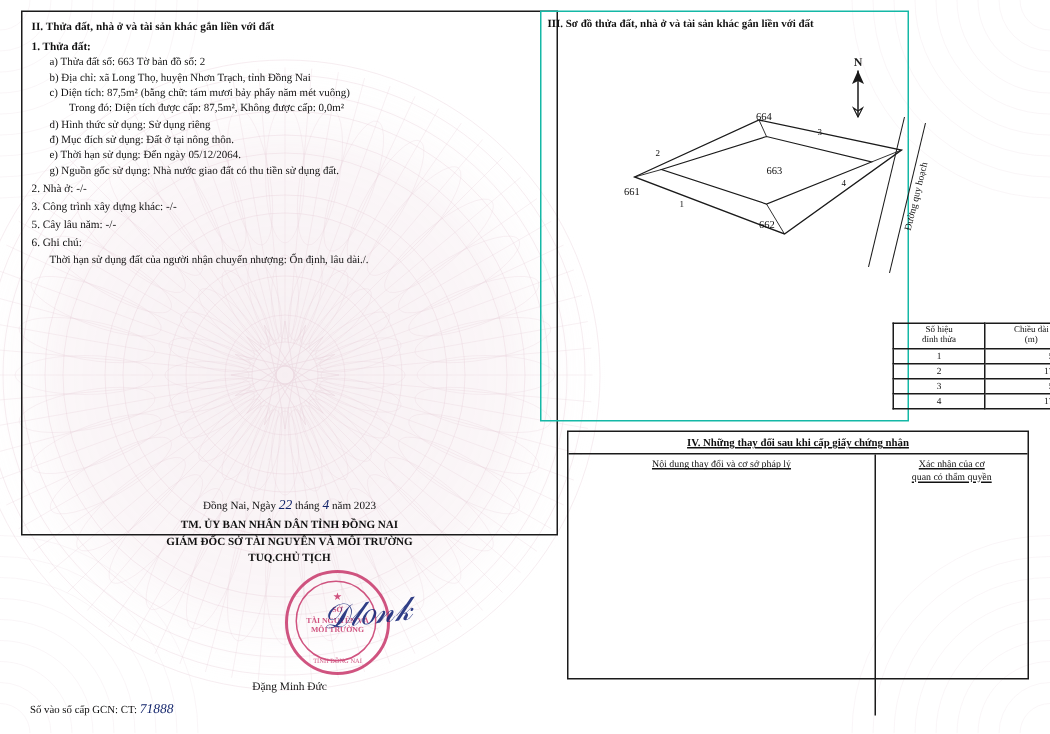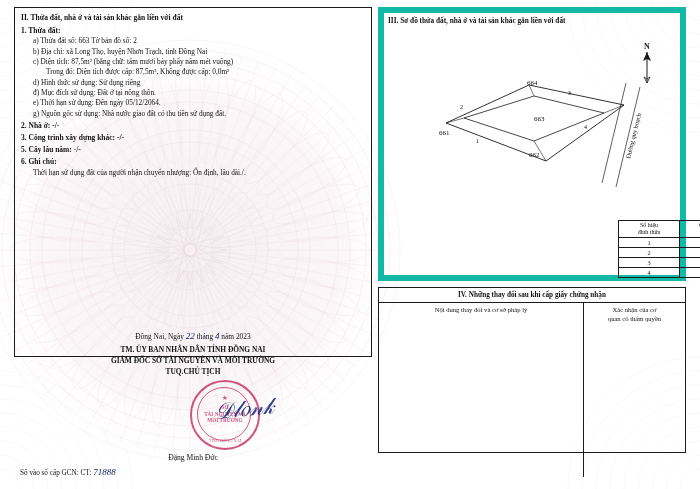"III. Sơ đồ thửa đất," .right-top { border: 6px solid #14b8a6 -> 1px solid #14b8a6; left: 378px -> 360px; width: 308px -> 246px }
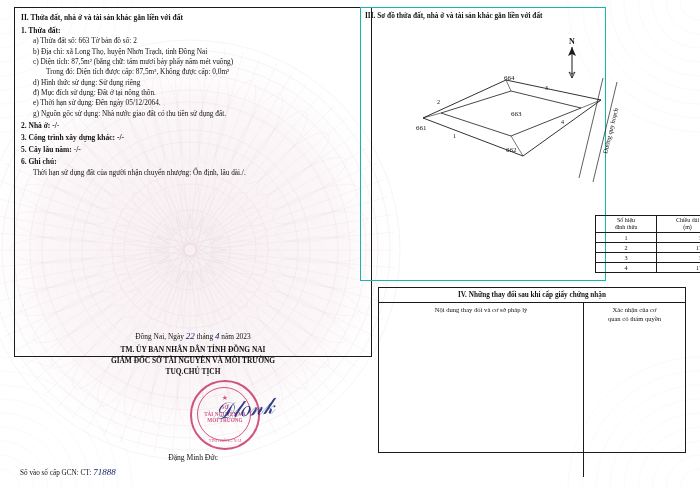"2. Nhà ở: -/-" .bold-item { font-weight: bold -> normal }
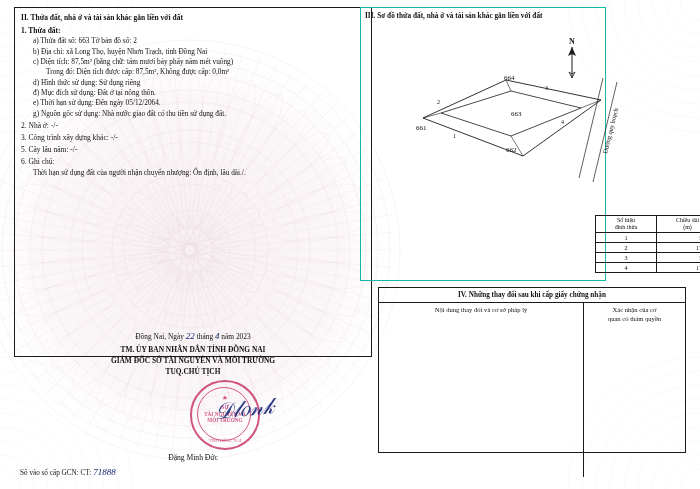"IV. Những thay đổi sau" .right-bottom { text-decoration: none -> underline }
